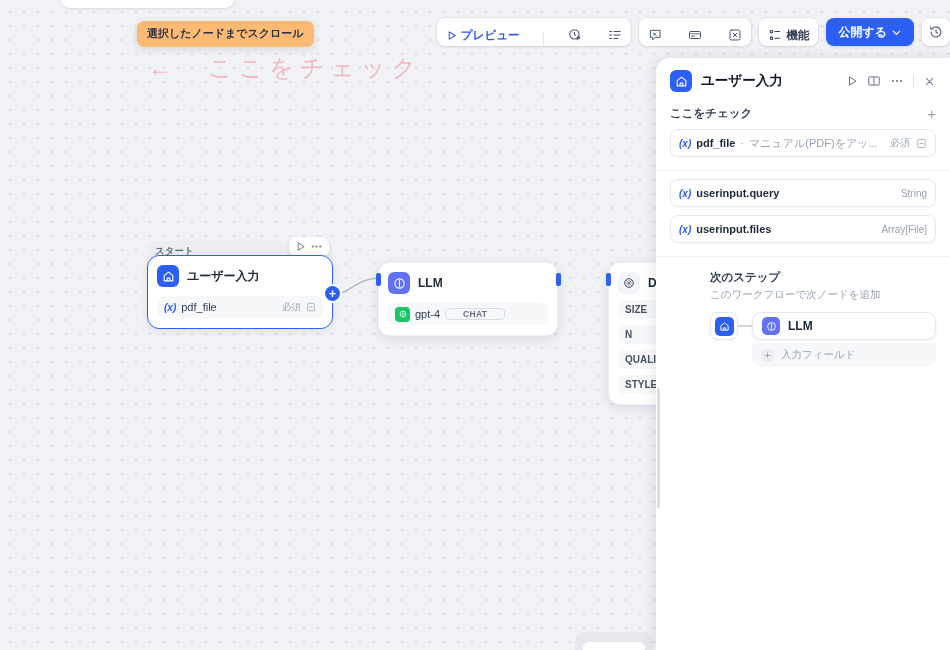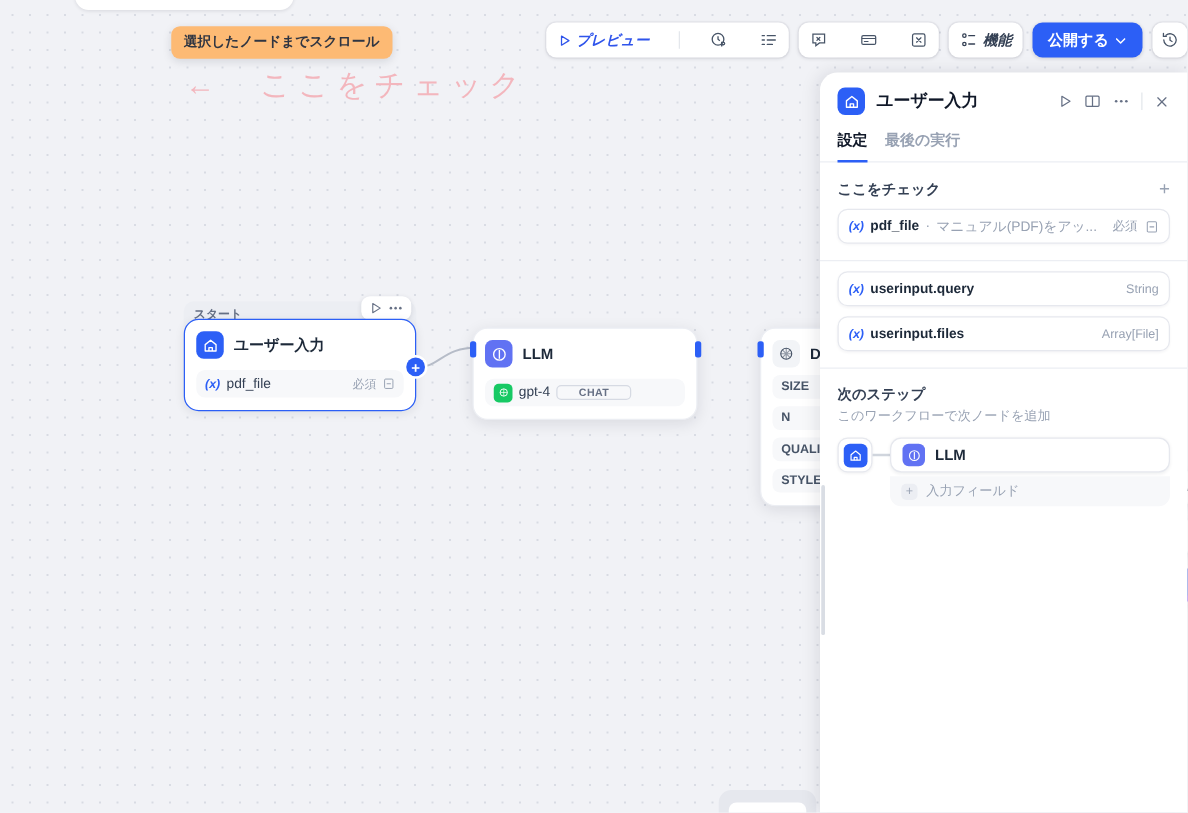"プレビュー" .tb-group { align-items: center -> flex-end; font-style: italic -> none }
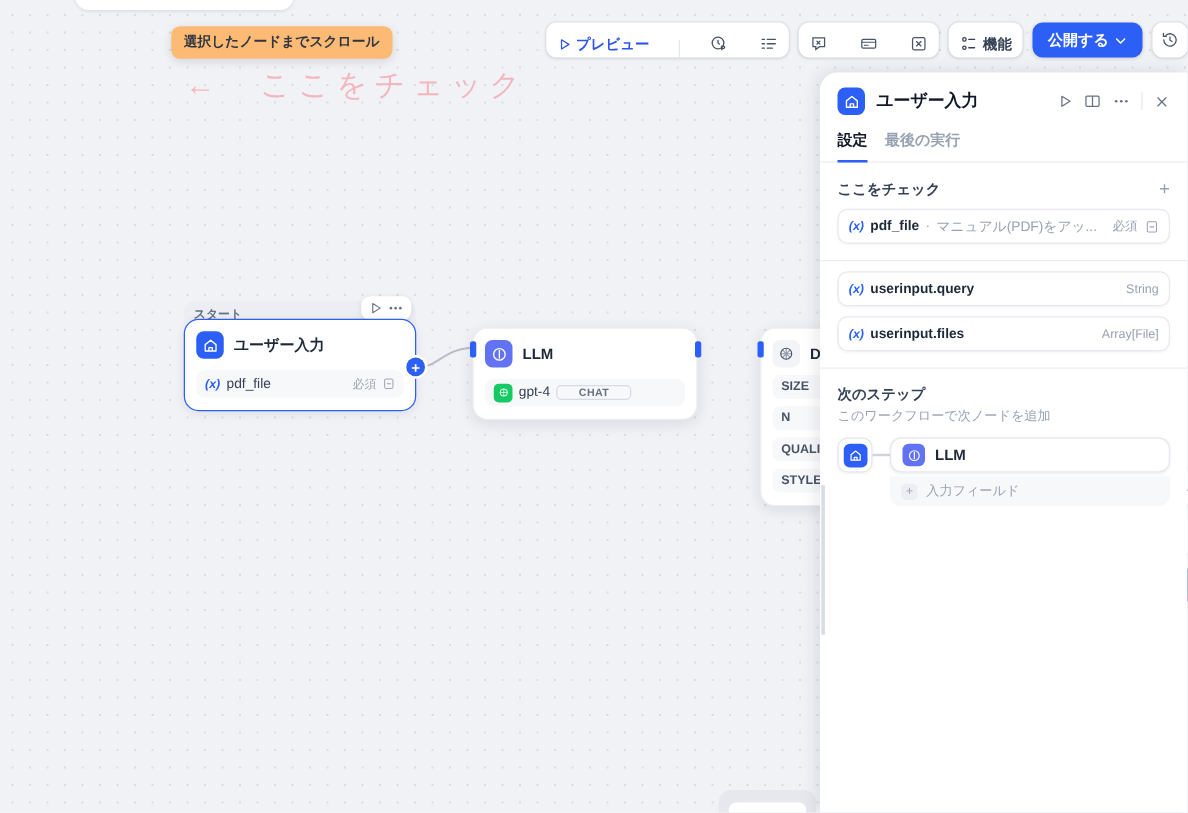"設定" div.tabs { html: <div> <div>設定</div> <div>最後の実行</div> </div> -> none }
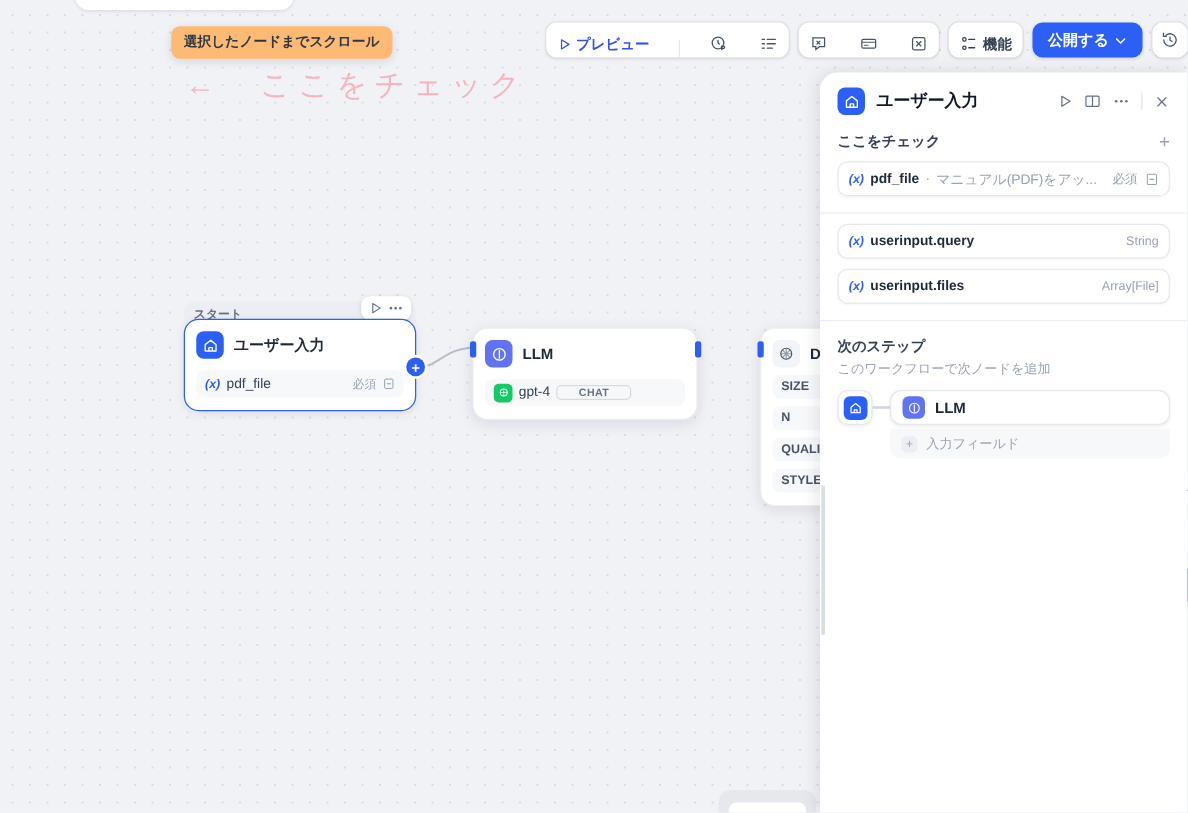"次のステップ" div { margin-left: none -> 40px }
